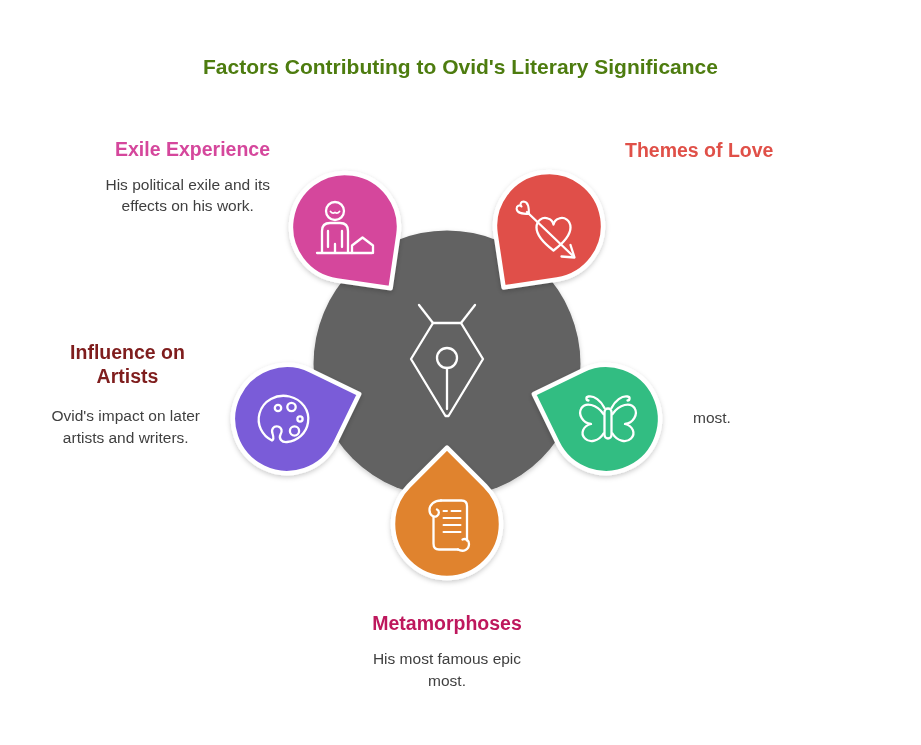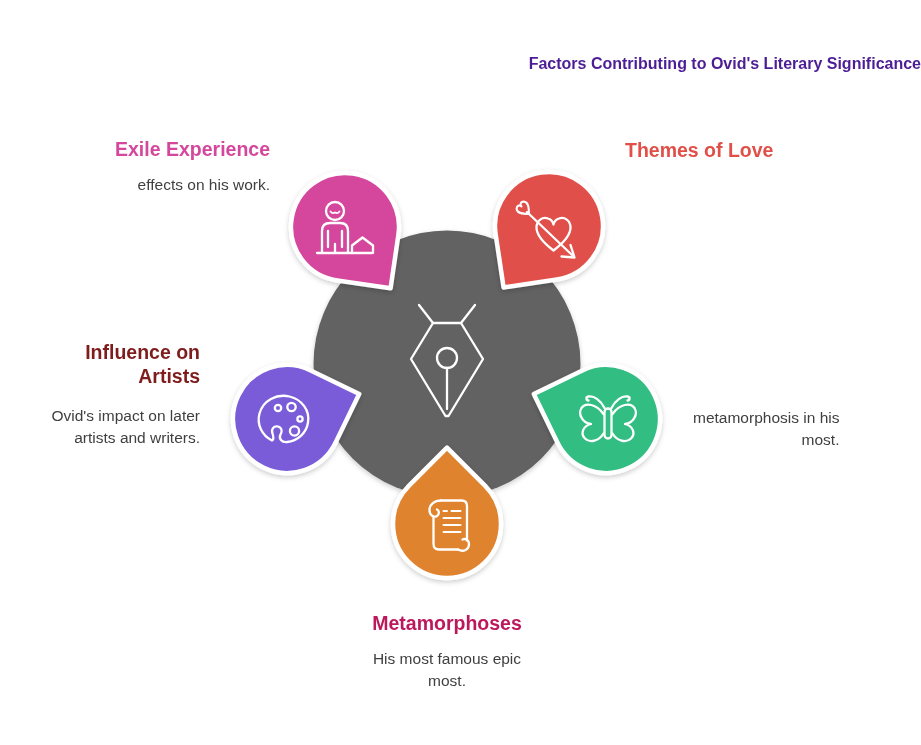"Factors Contributing to Ovid's Literary" .title { color: #4c1d95 -> #4d7c0f; font-size: 16px -> 21px; text-align: right -> center }
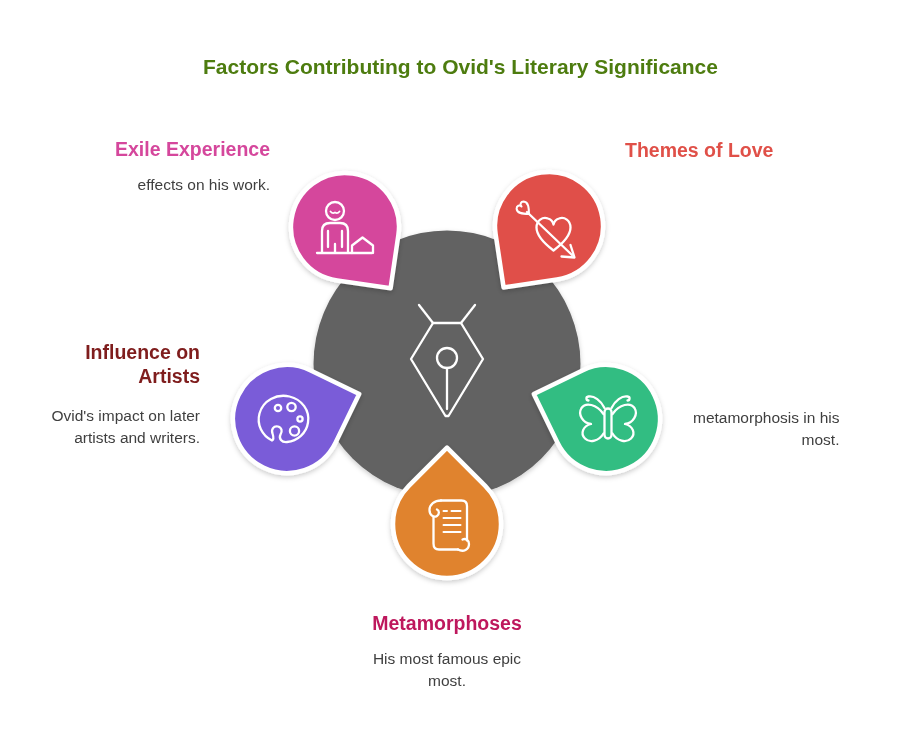"Exile Experience" .ta-r { text-align: right -> center }
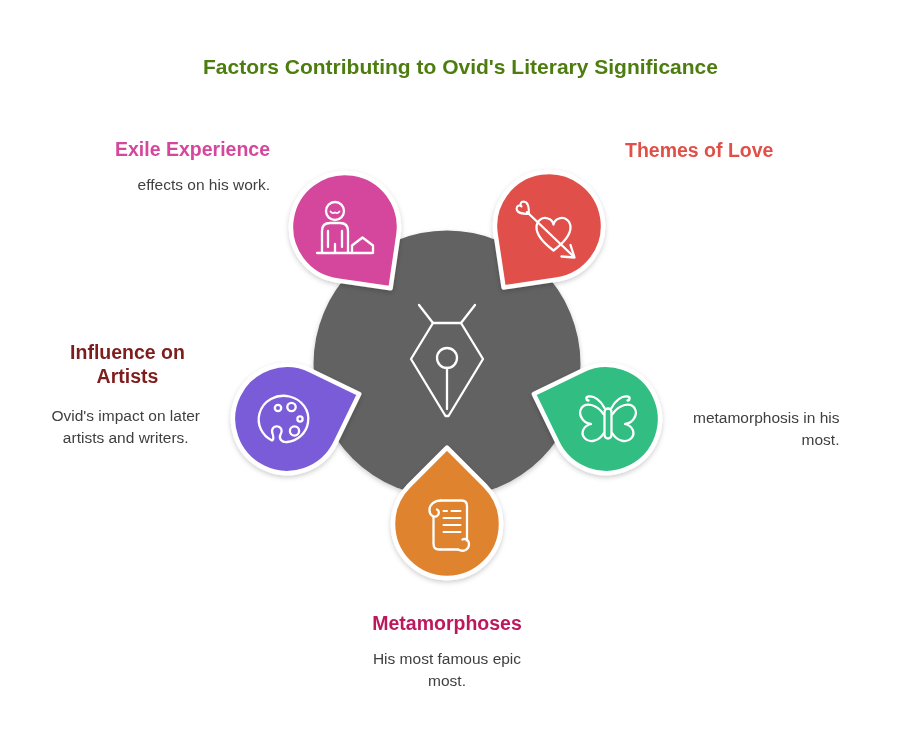"His political exile and its" div { html: none -> <div>His political exile and its</div> }
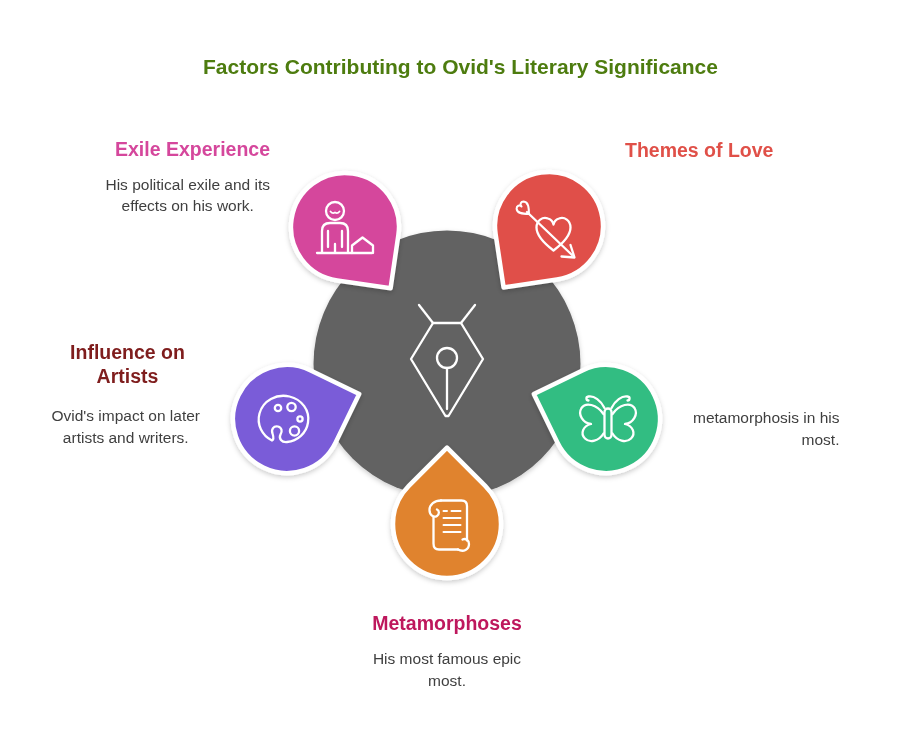"metamorphosis in his" div { html: <div>metamorphosis in his</div> -> none }
